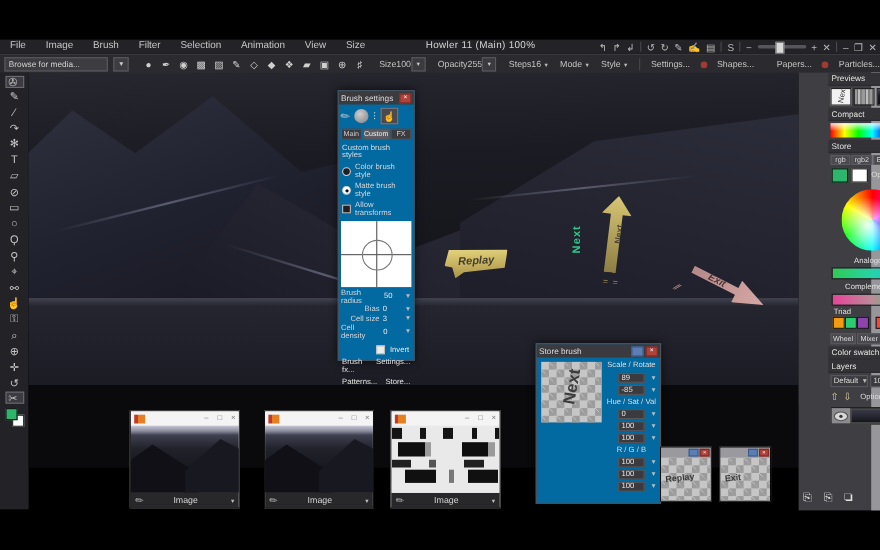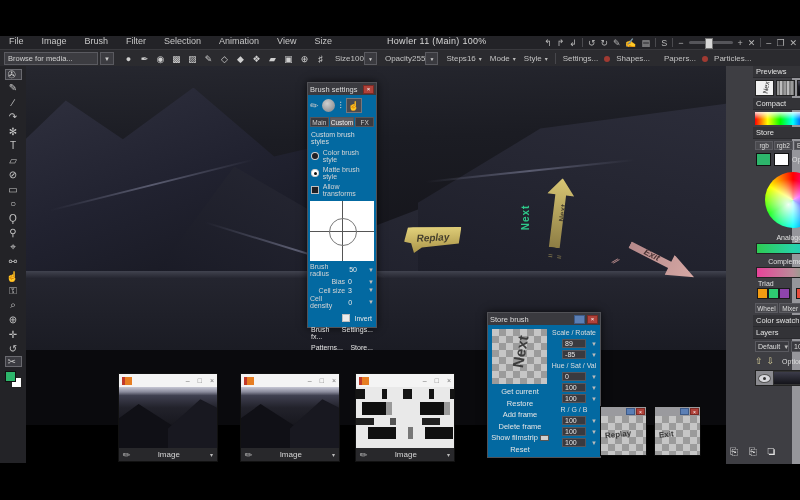"Browse for media..." .toolbar2 { justify-content: none -> space-between }
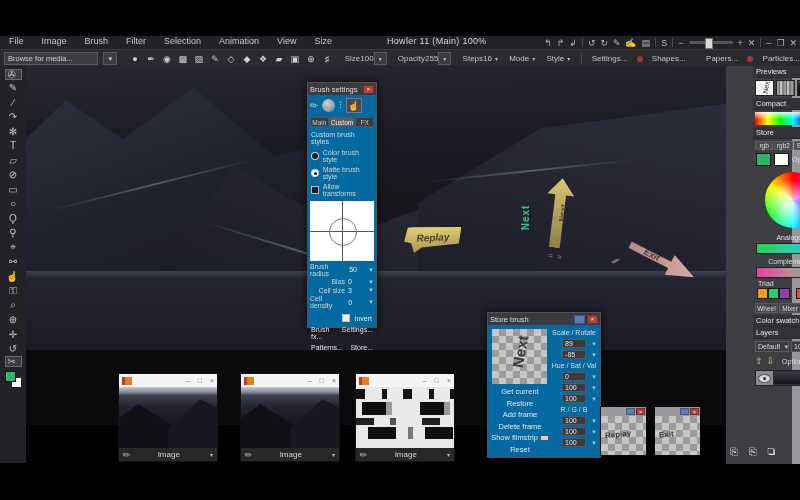"Get current" div.sb-btns { html: <div> <div>Get current</div> <div>Restore</div> <div>Add frame</div> <div>Delete frame</div> <div> <span>Show filmstrip</span> <span></span> </div> <div>Reset</div> </div> -> none }
